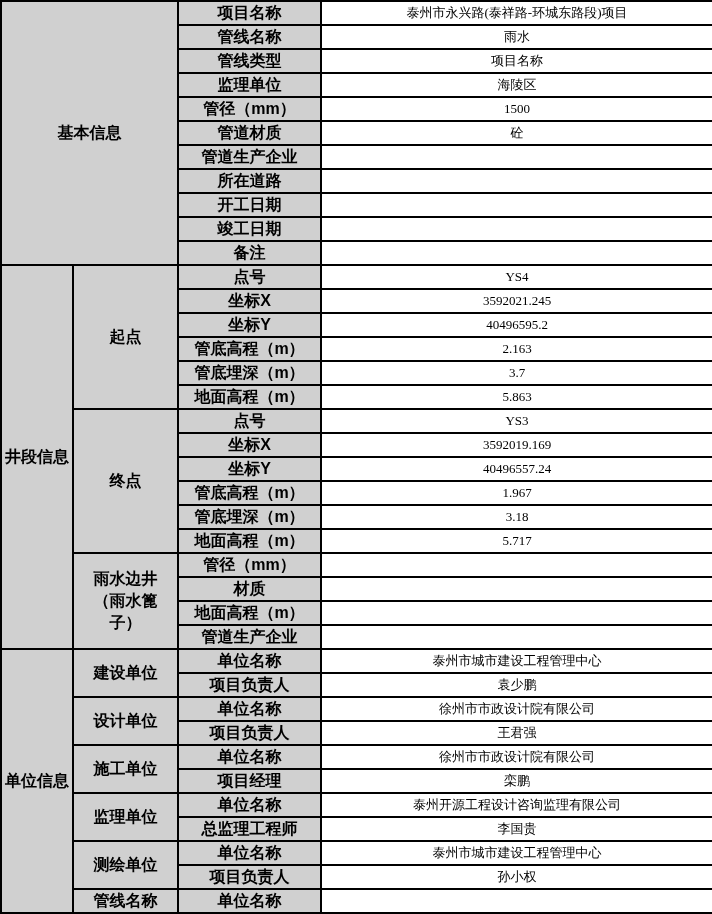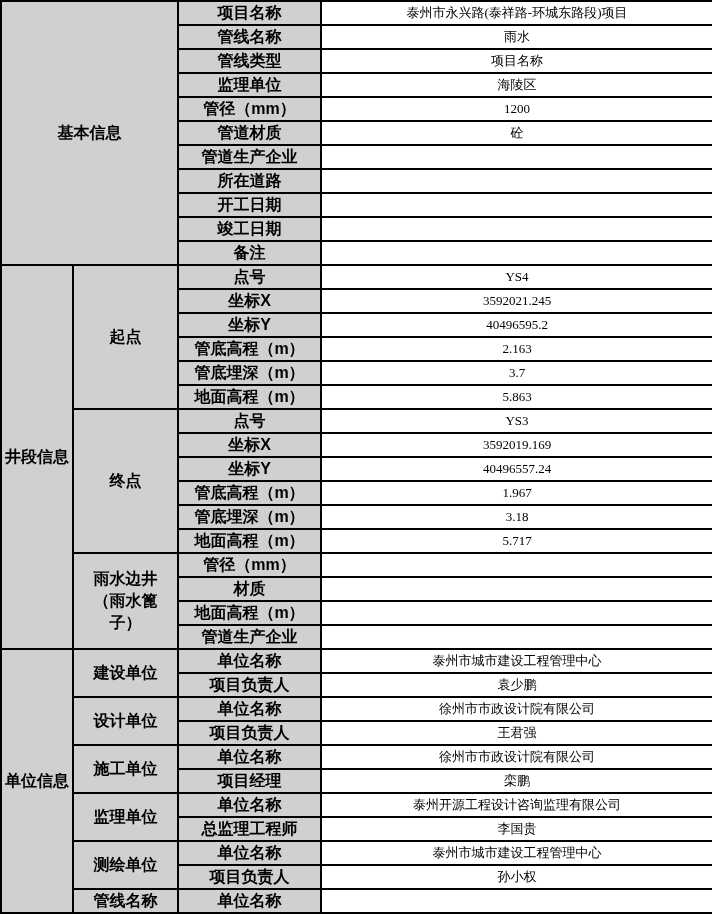"1200" td.val { text: 1200 -> 1500 }
